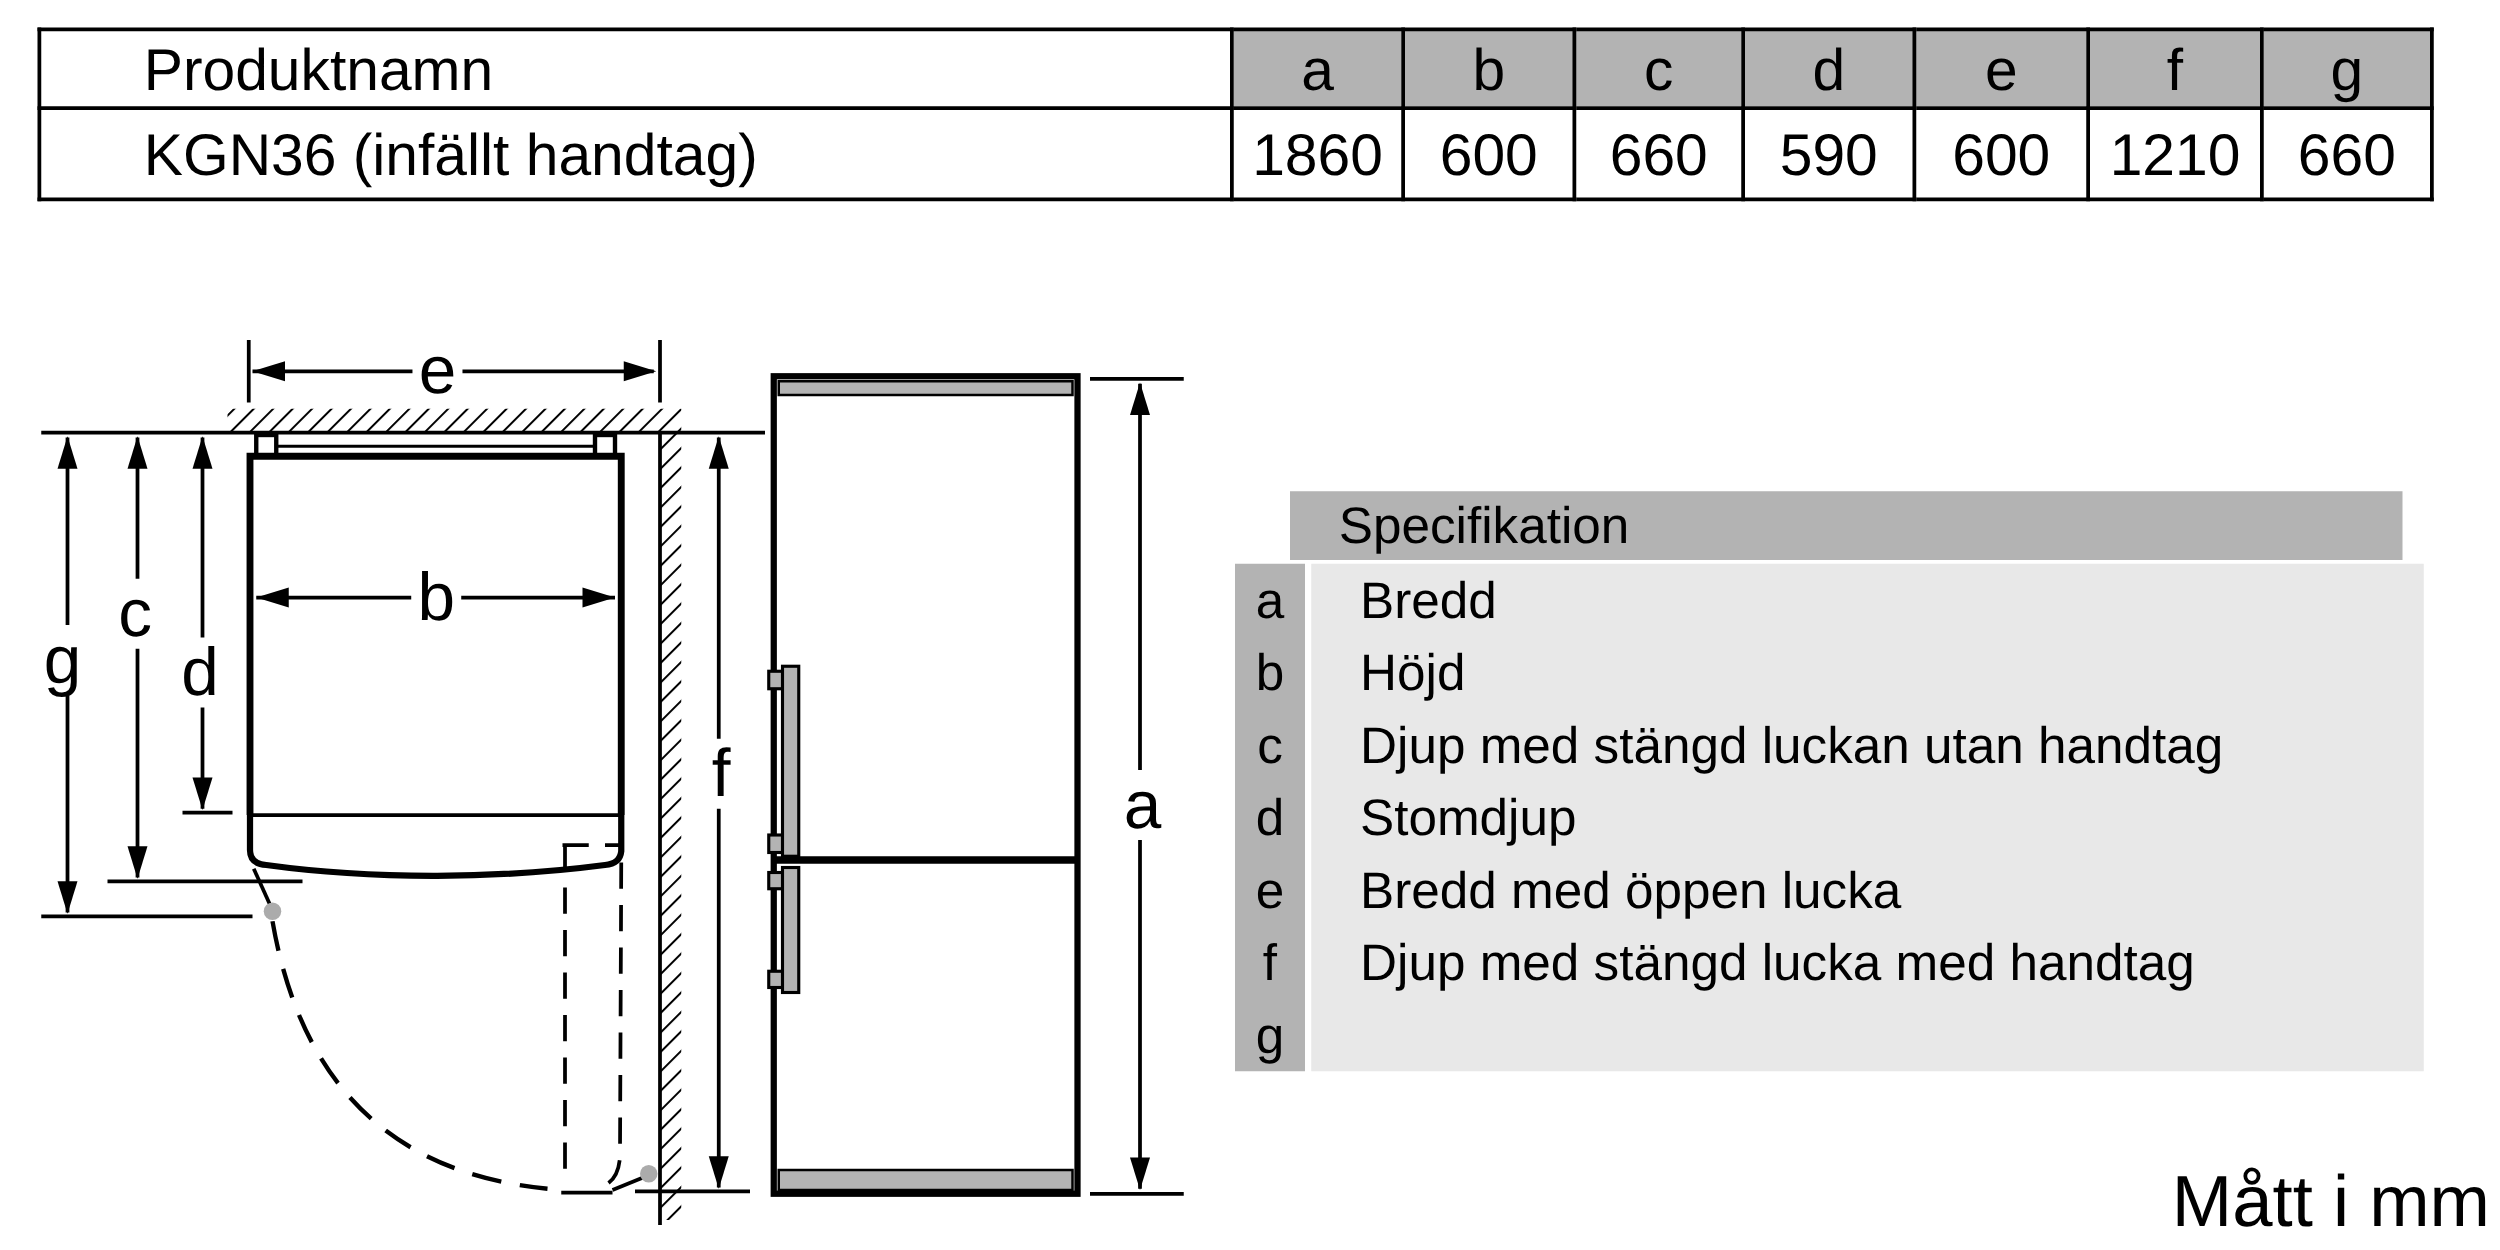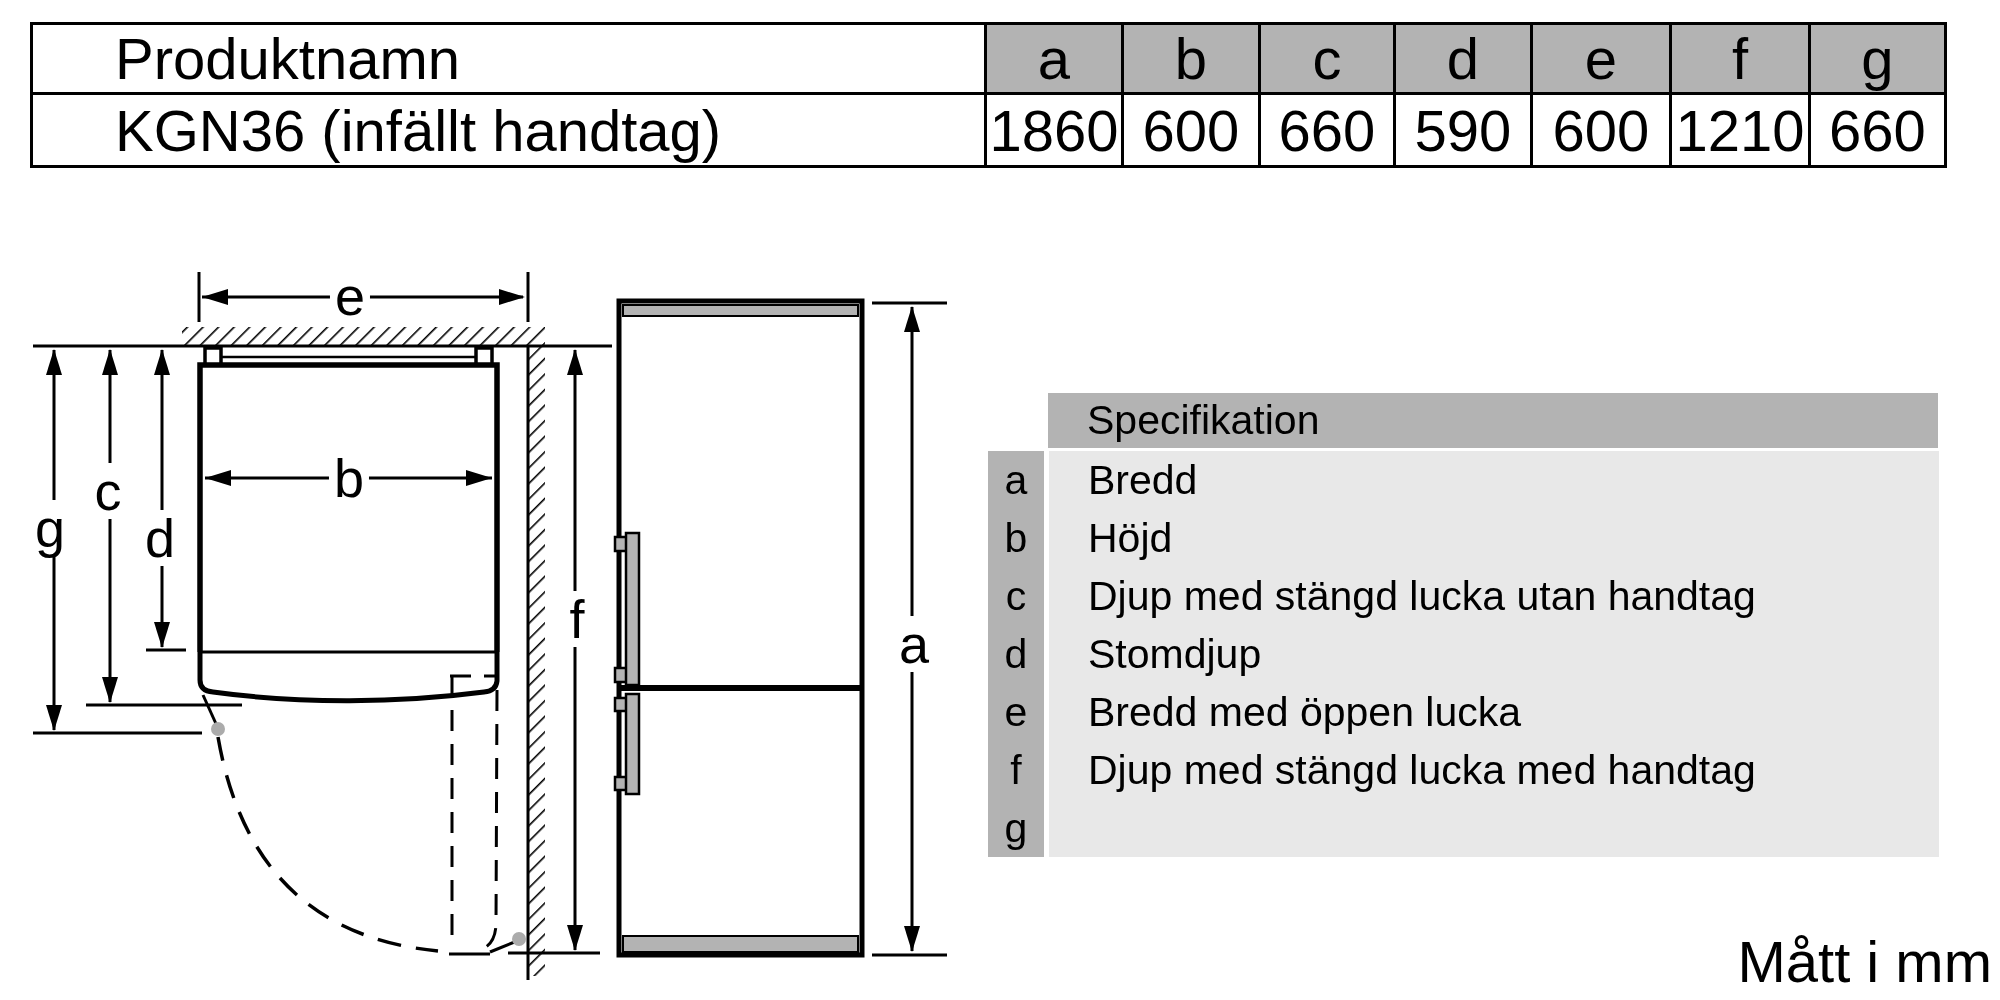"Produktnamn" #product-table { font-size: 58px -> 47px }
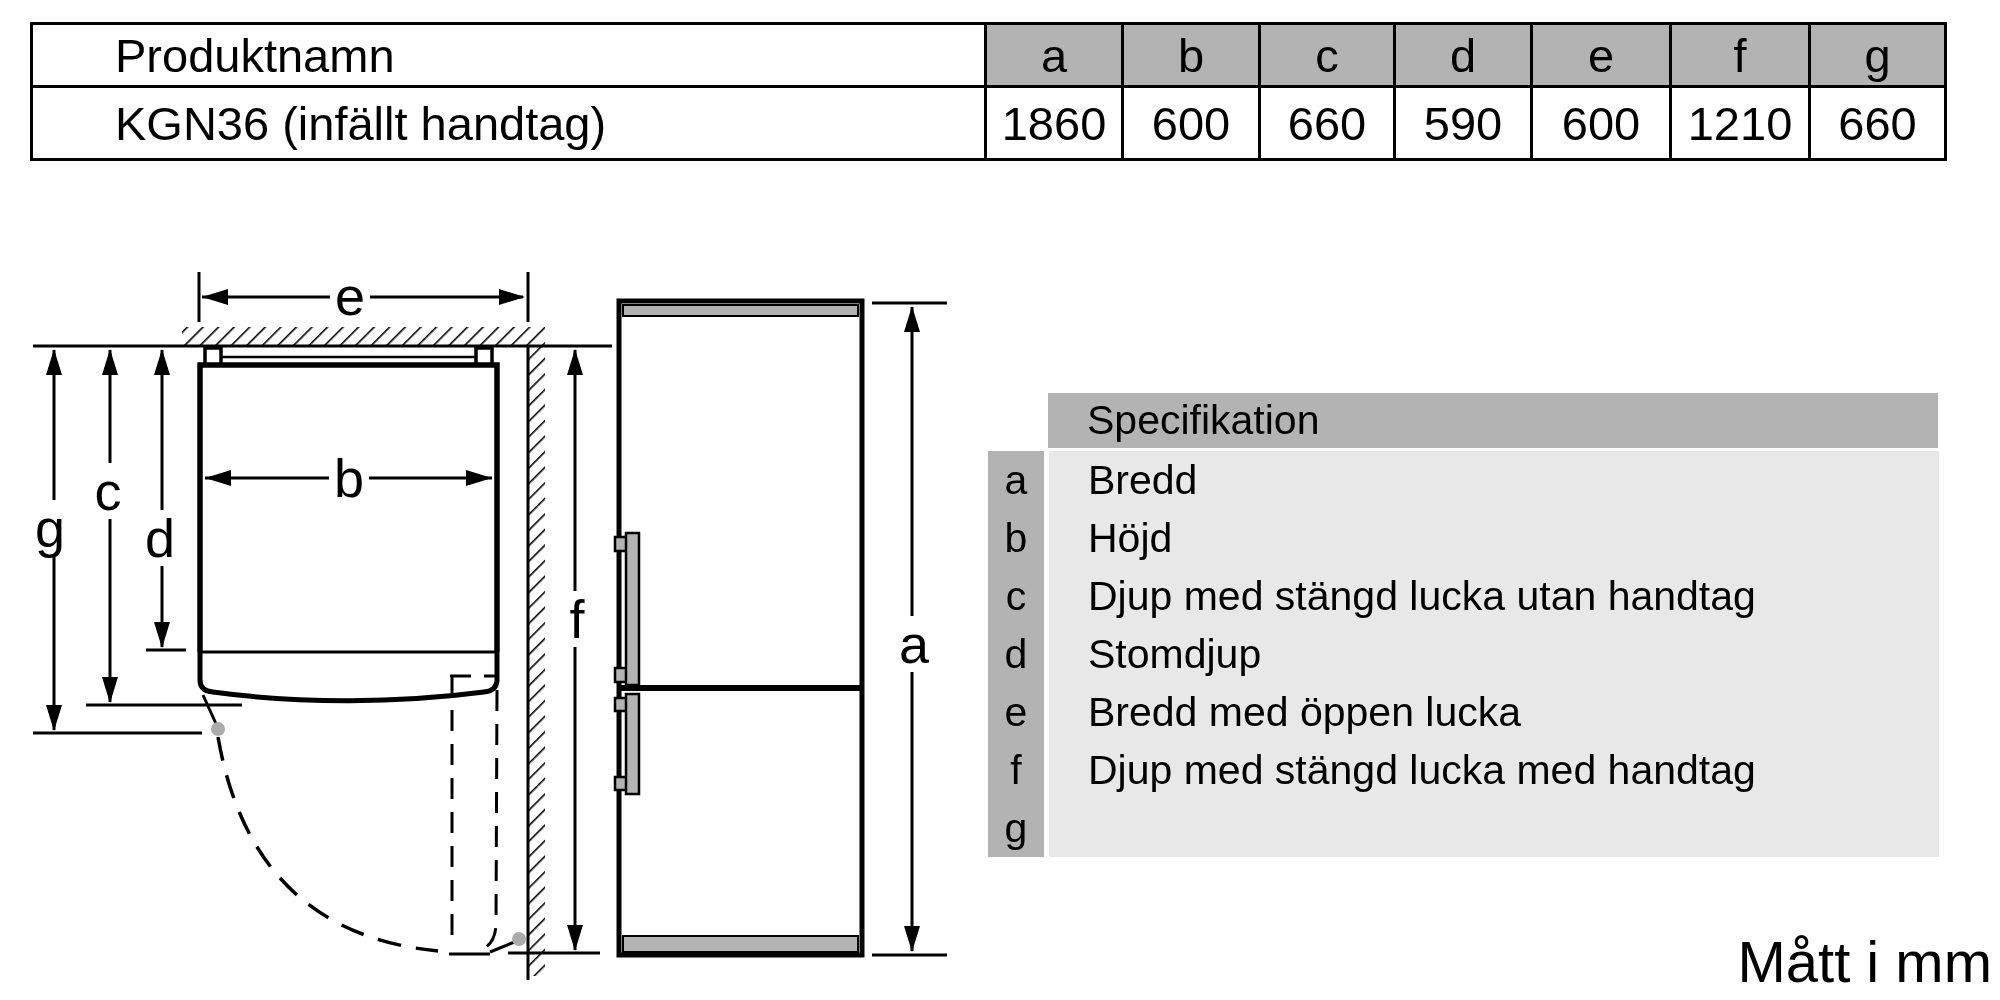"Specifikation" #spec-title { left: 60px -> 44px }
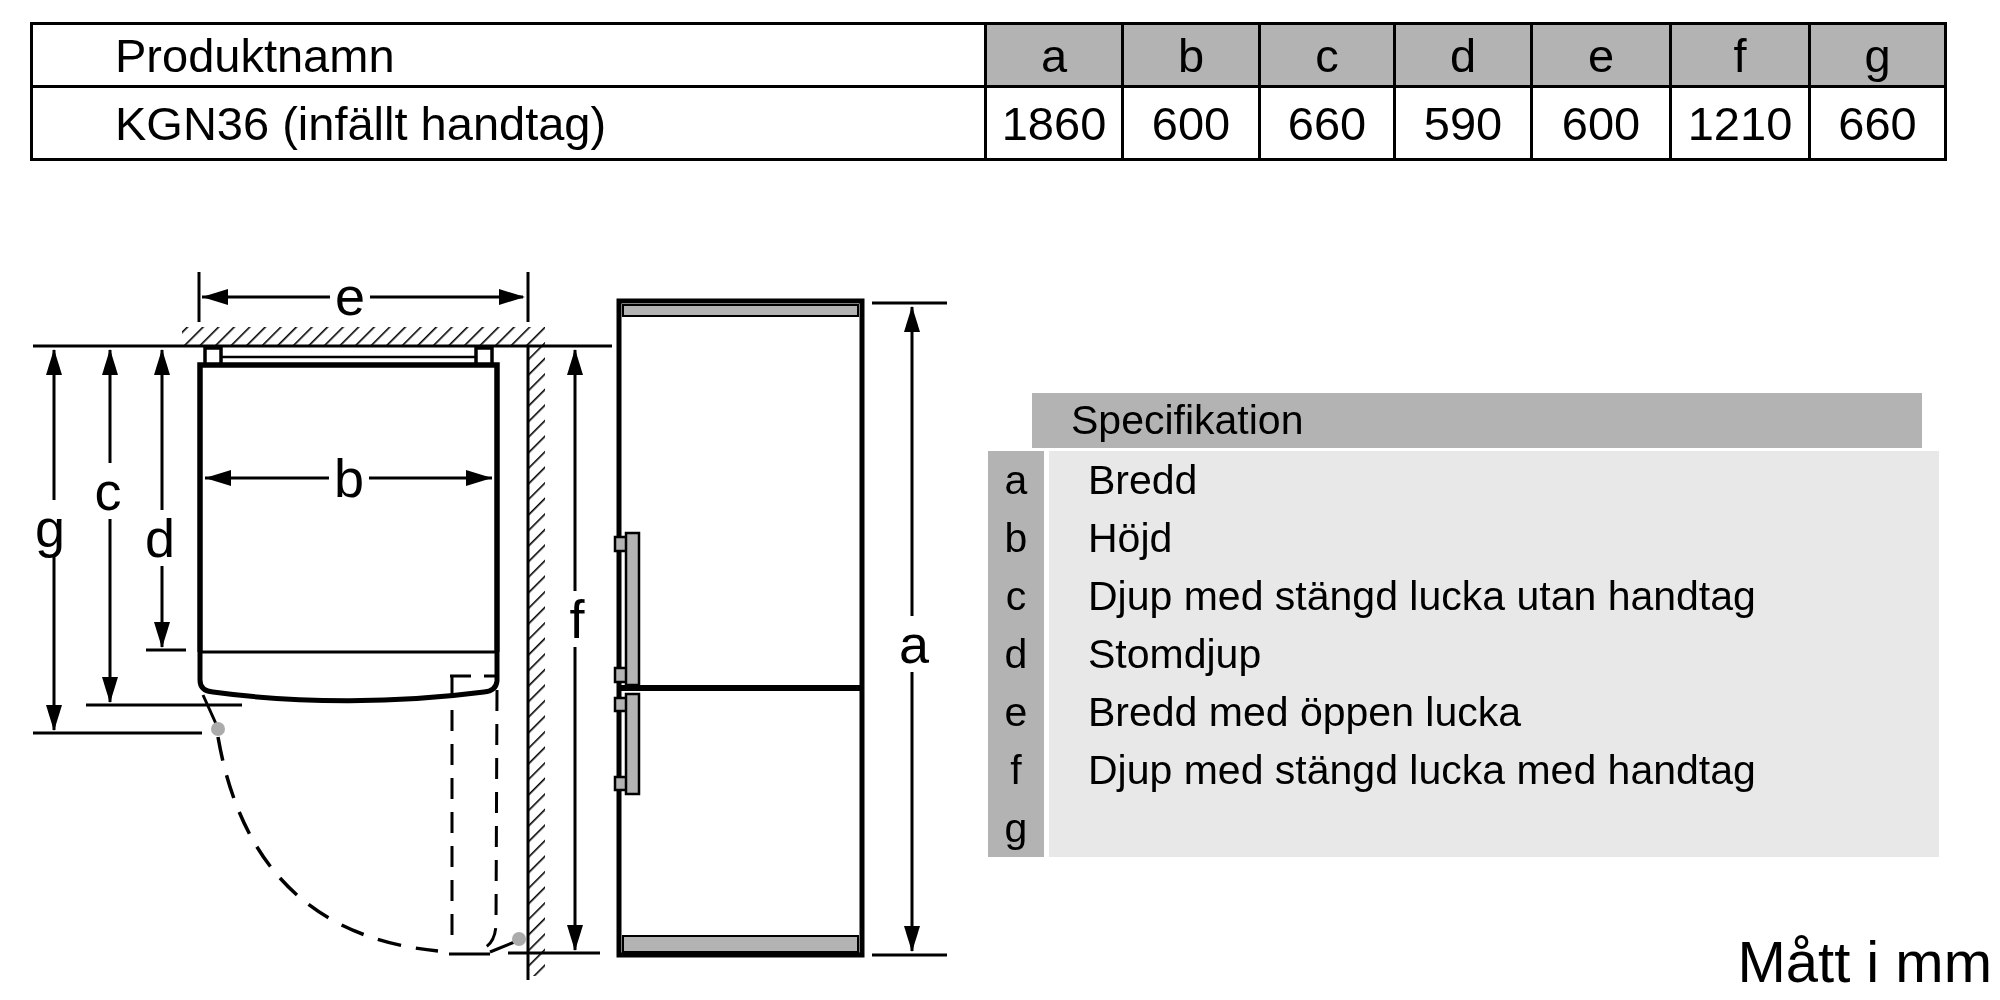"Djup med stängd lucka utan" div.r { text: lucka -> luckan }
